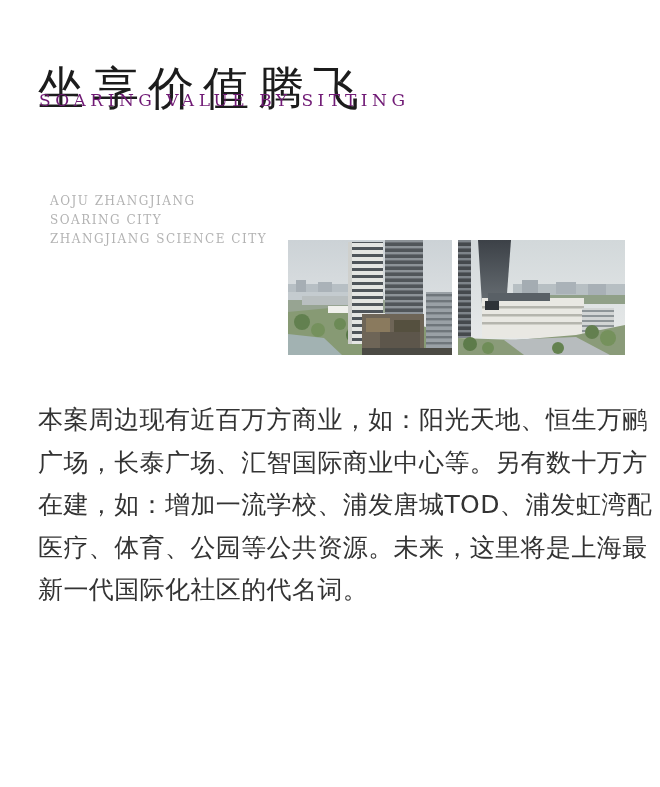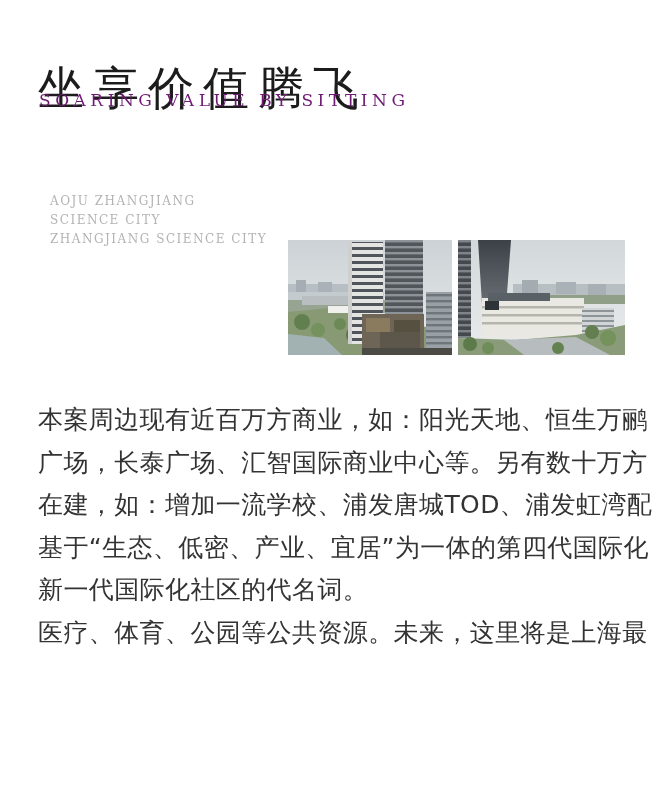"SCIENCE CITY" div { text: SCIENCE -> SOARING }
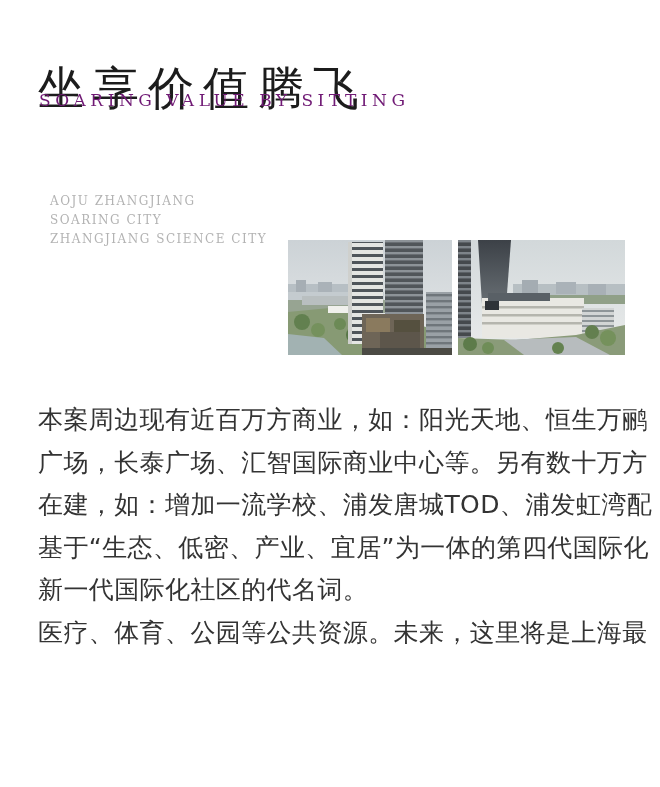"基于“生态、低密、产业、宜居”为一体的第四代国际化" div.line { html: <div>基于“生态、低密、产业、宜居”为一体的第四代国际化</div> -> none }
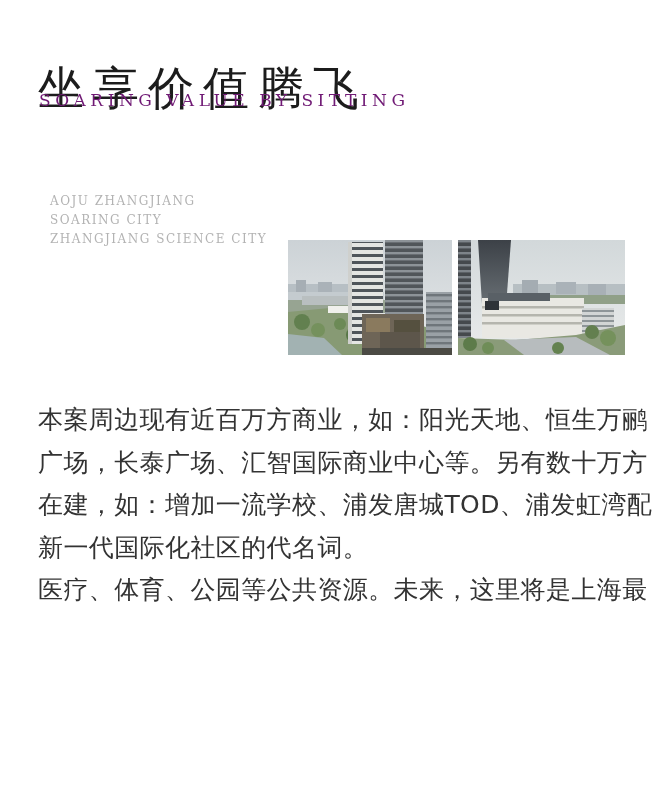"新一代国际化社区的代名词。" div.line { order: before "医疗、体育、公园等公共资源。未来，这里将是上海最" -> after "医疗、体育、公园等公共资源。未来，这里将是上海最" }
